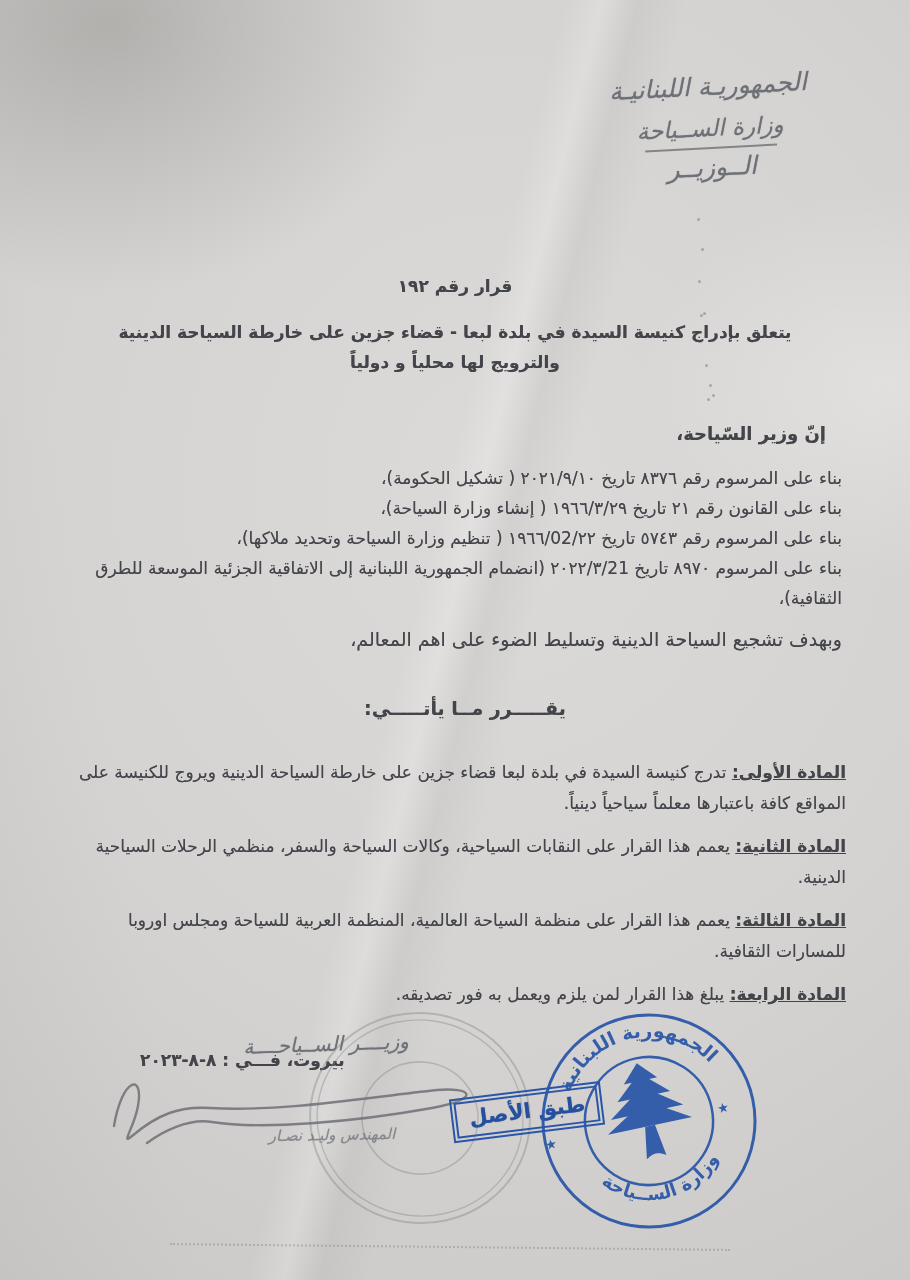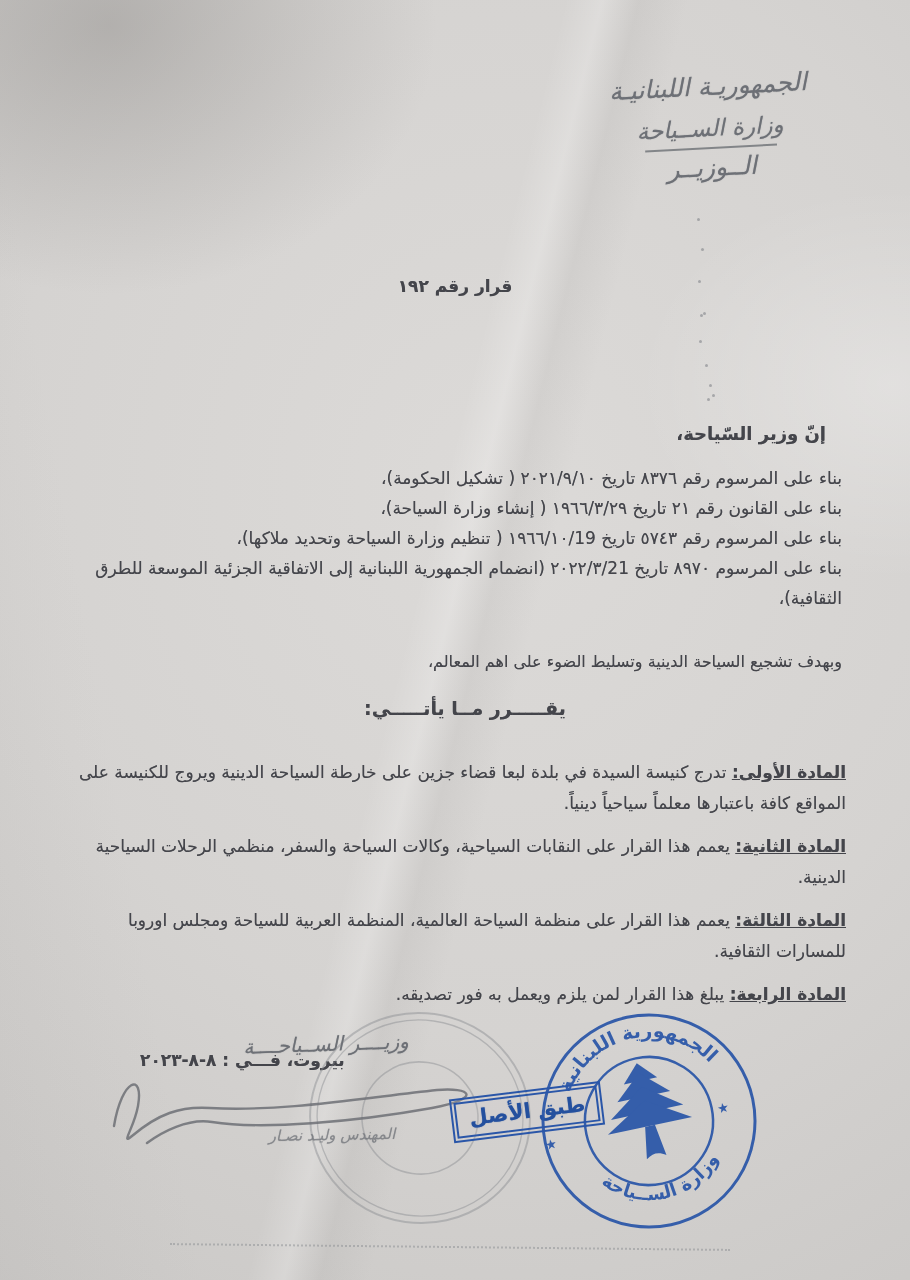"يتعلق بإدراج كنيسة السيدة في" div.abs { html: none -> <div> <div>يتعلق بإدراج كنيسة السيدة في بلدة لبعا - قضاء جزين على خارطة السياحة الدينية</div> <div>والترويج لها محلياً و دولياً</div> </div> }
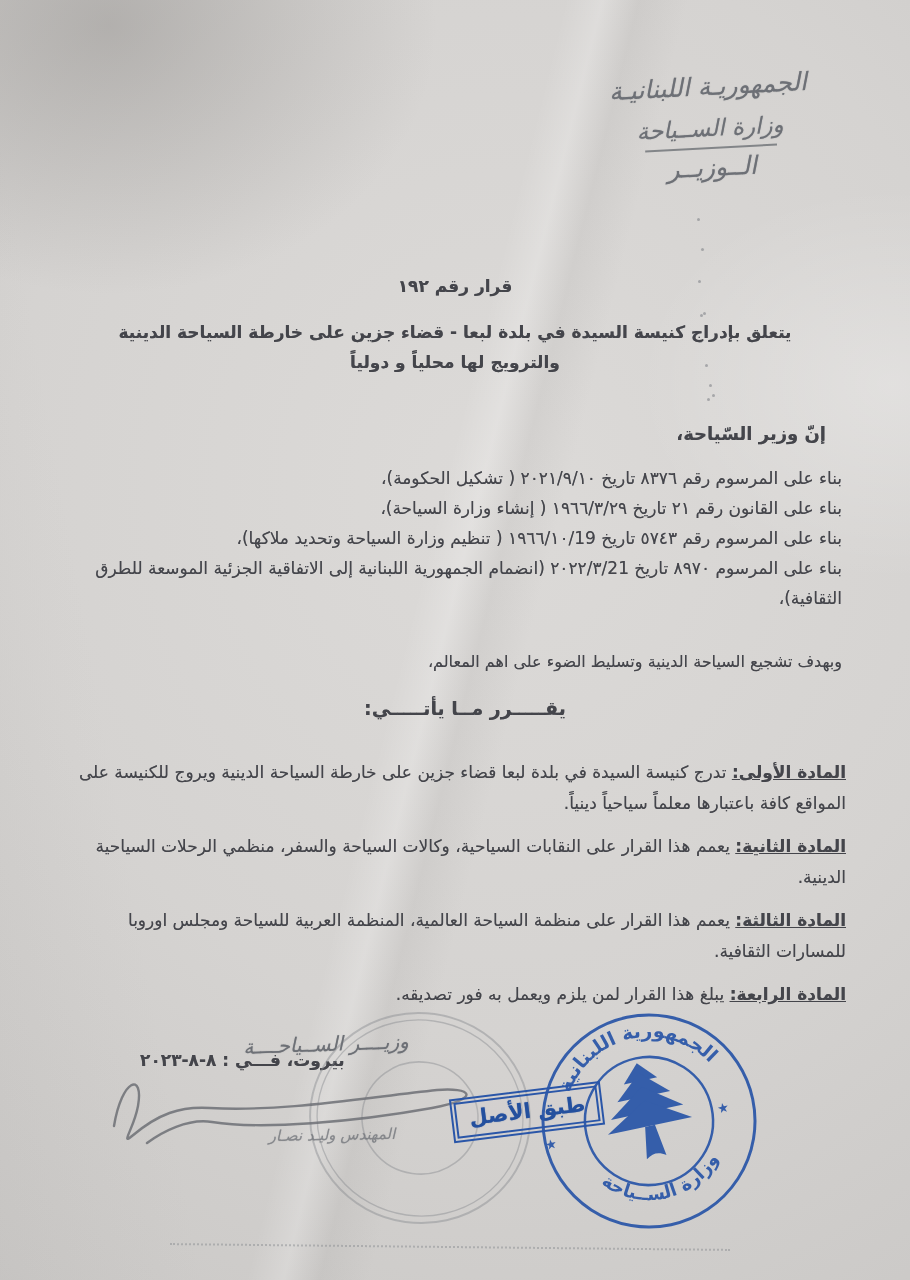"بناء على المرسوم رقم ٥٧٤٣" div { text: ١٩٦٦/١٠/19 -> ١٩٦٦/02/٢٢ }
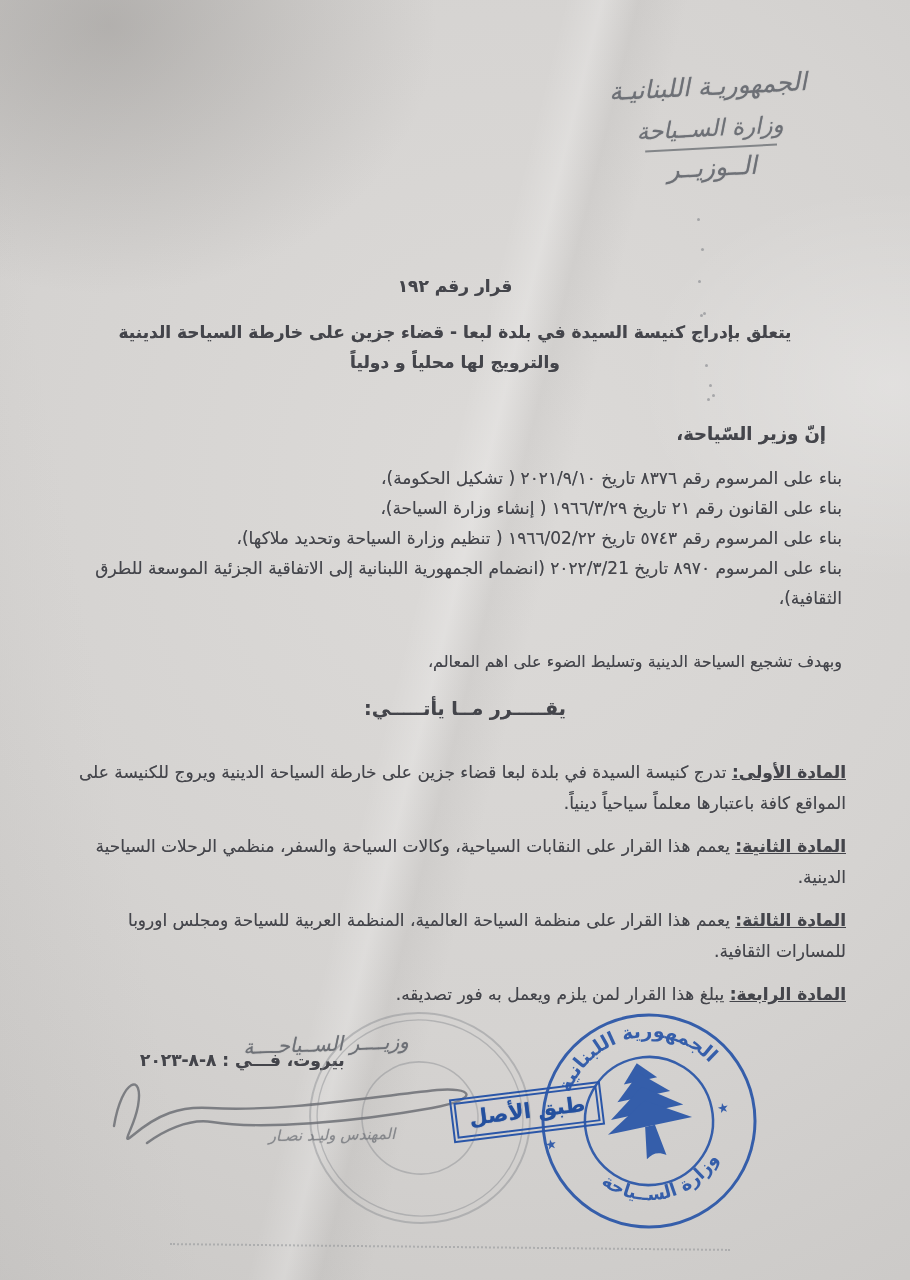"وبهدف تشجيع السياحة الدينية وتسليط" .aim { font-size: 16px -> 19px; margin-top: 24px -> none }
